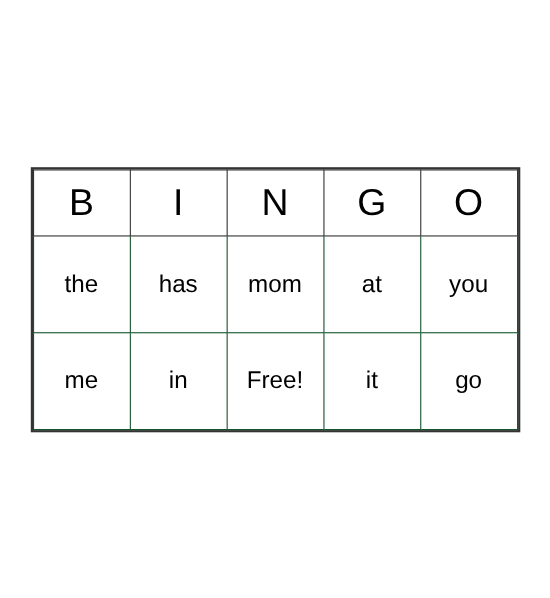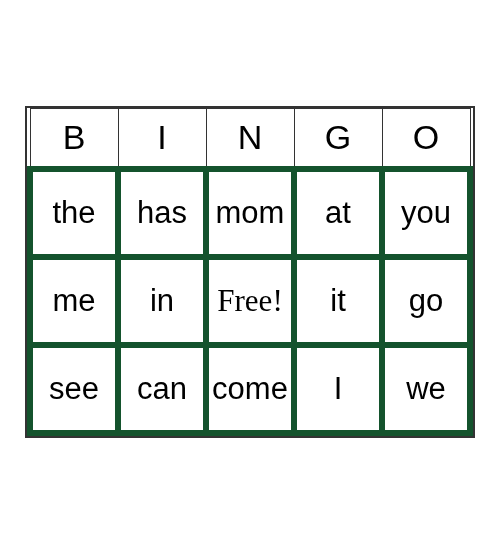"the" .bingo-table td, .bingo-table th { border: 6px solid #14532d -> 1px solid #14532d; font-size: 31px -> 22px }
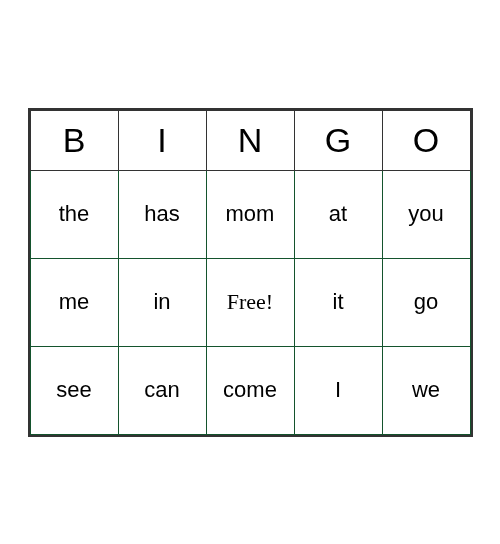"Free!" .free-cell { font-family: Liberation Serif, serif -> none }
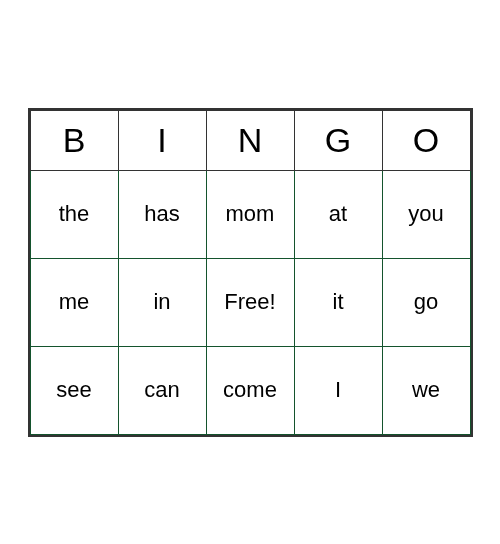"see" tr { html: <tr> <td>see</td> <td>can</td> <td>come</td> <td>I</td> <td>we</td> </tr> -> none }
